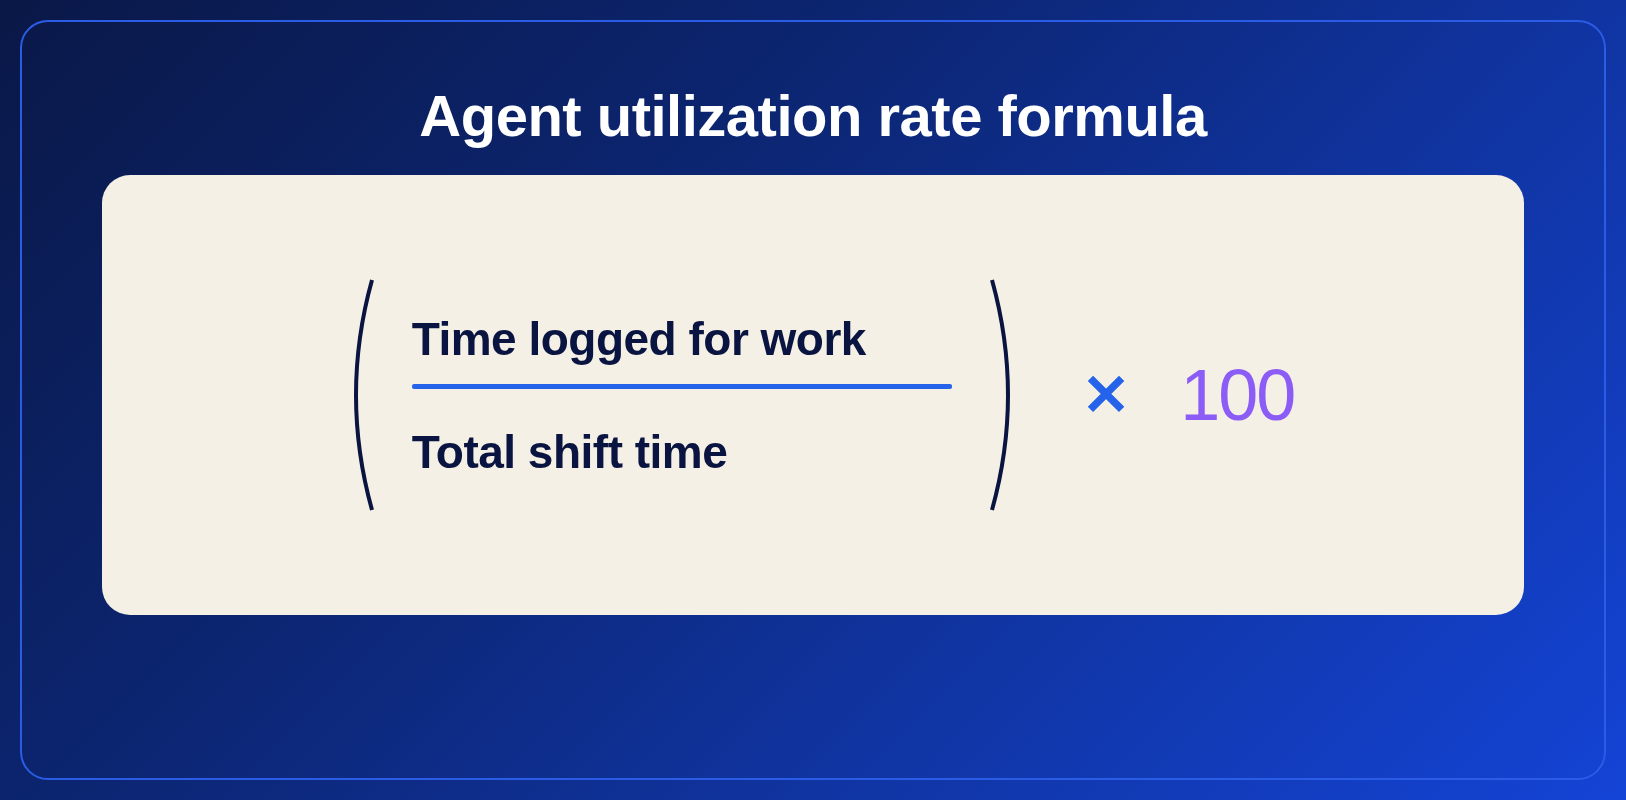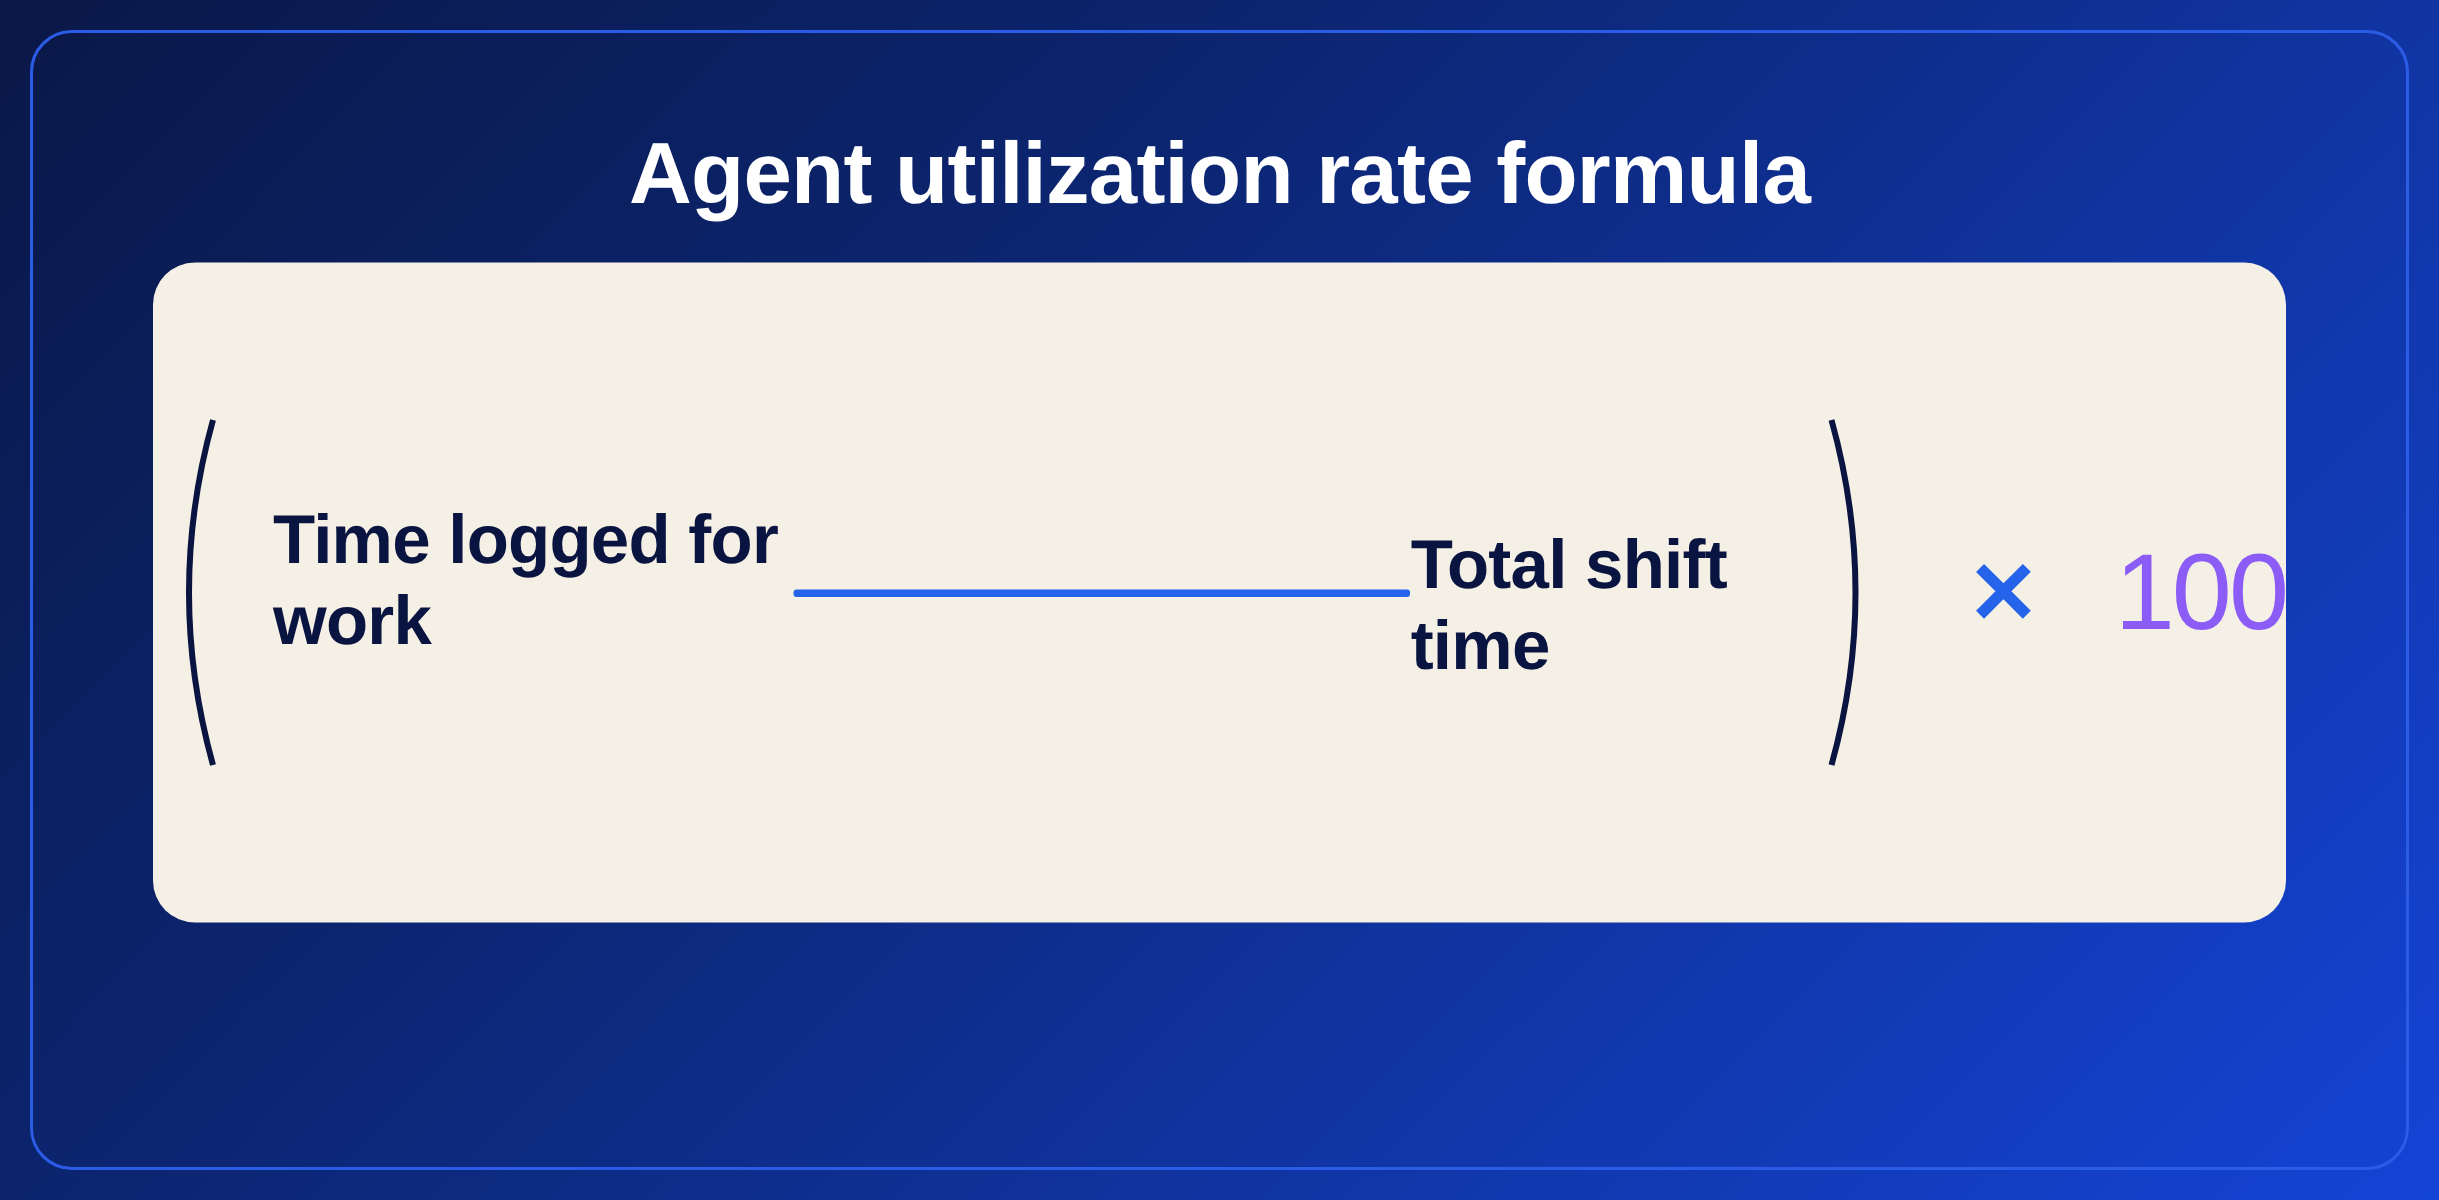"Time logged for work" .fraction { align-items: center -> none; flex-direction: row -> column }
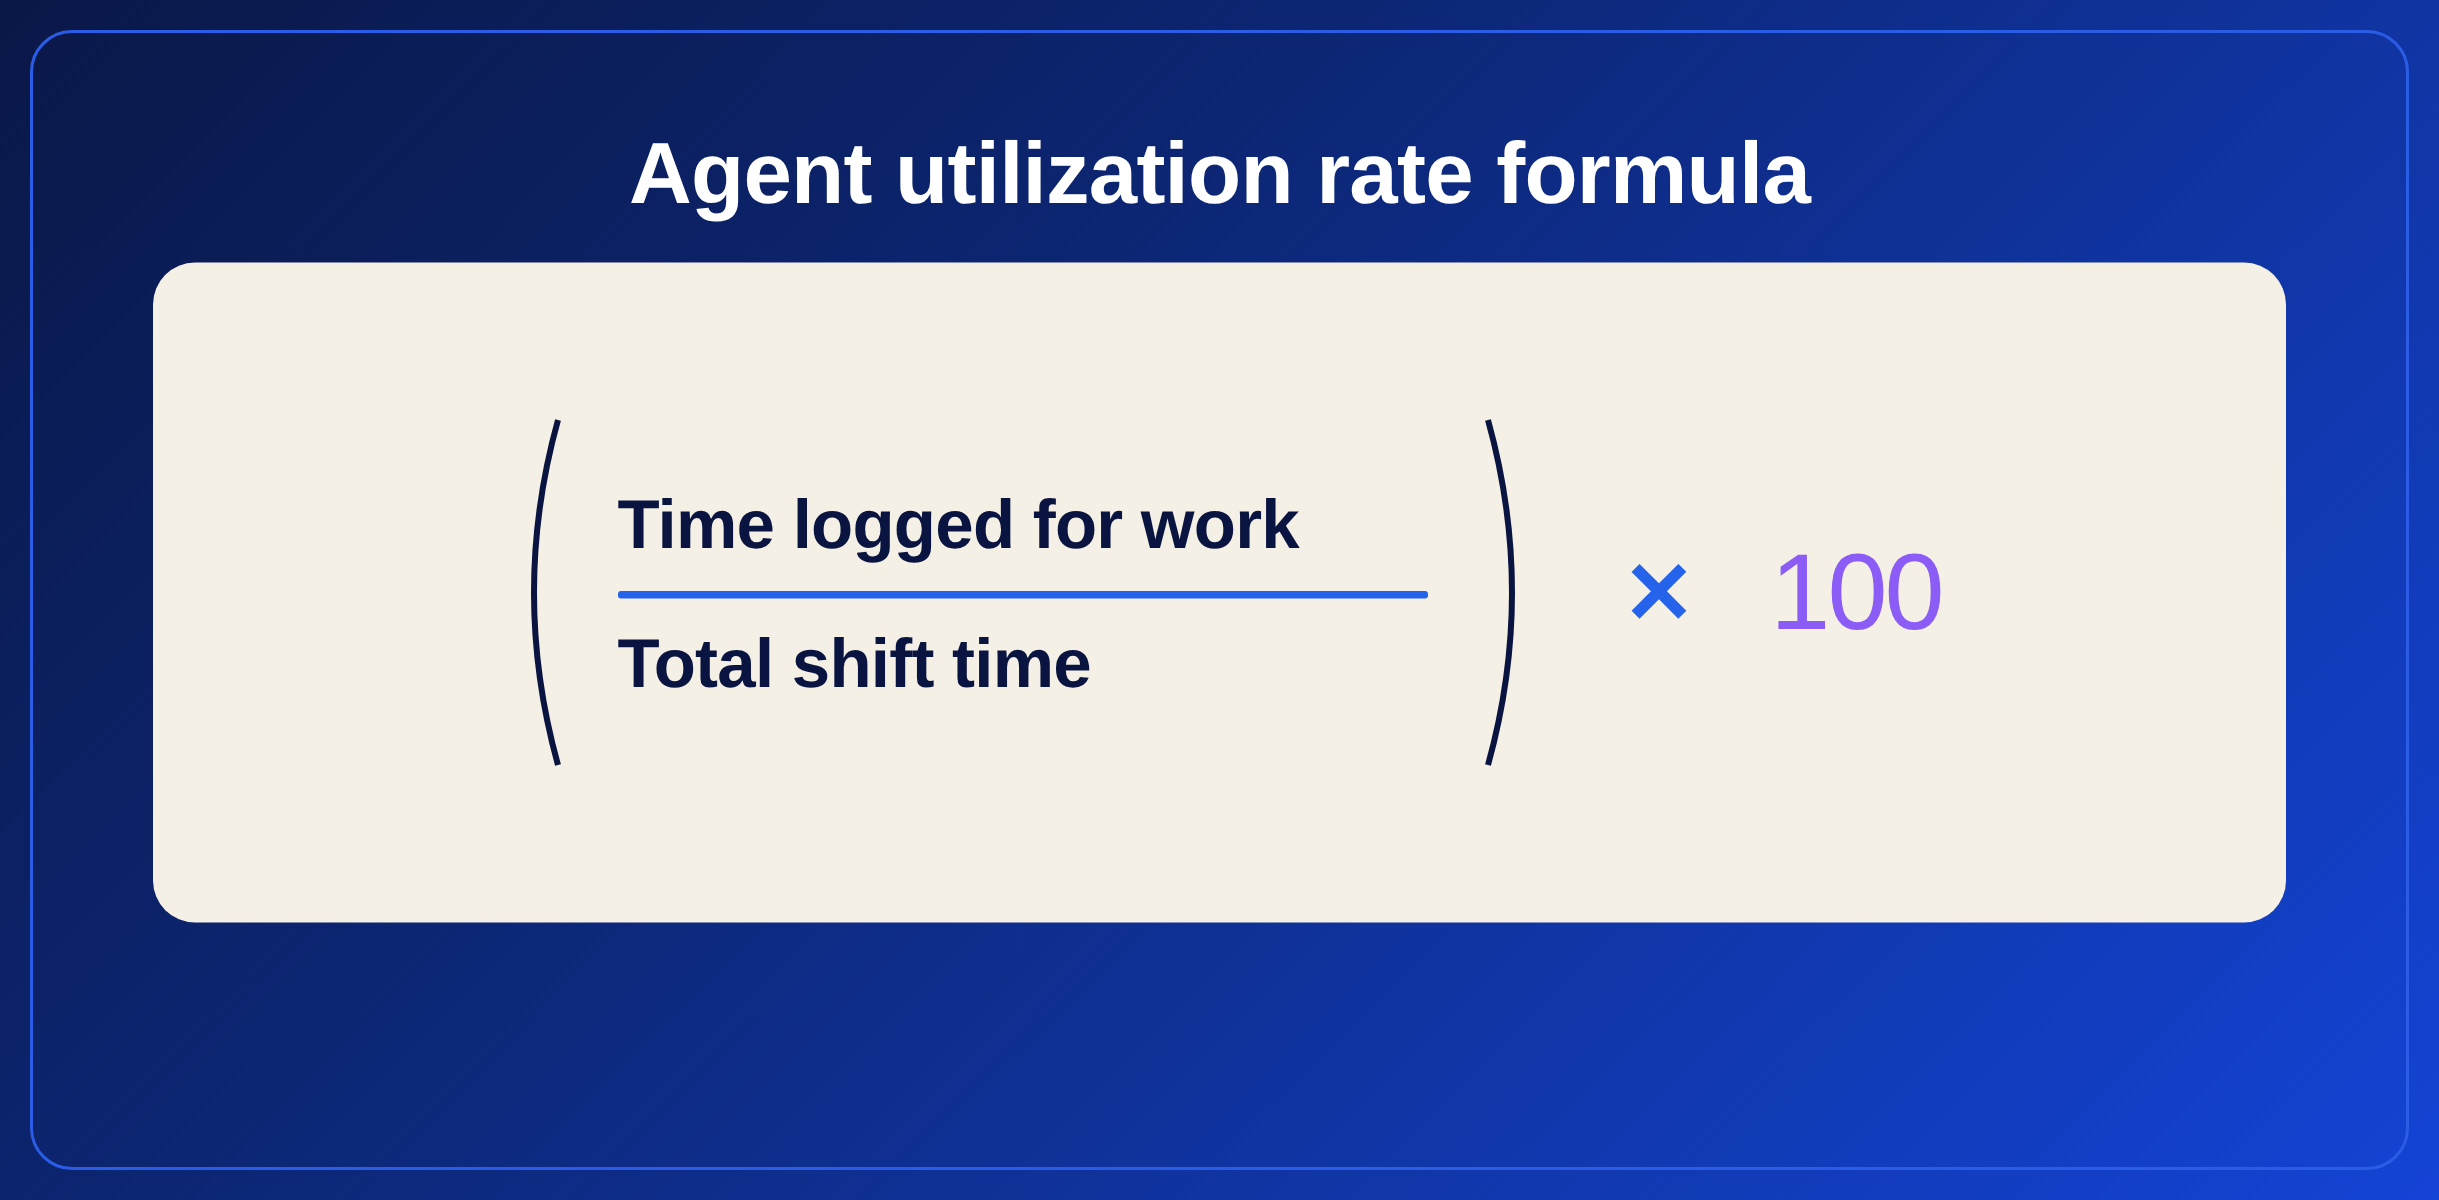"Total shift time" .denominator { padding-top: 16px -> 36px }
